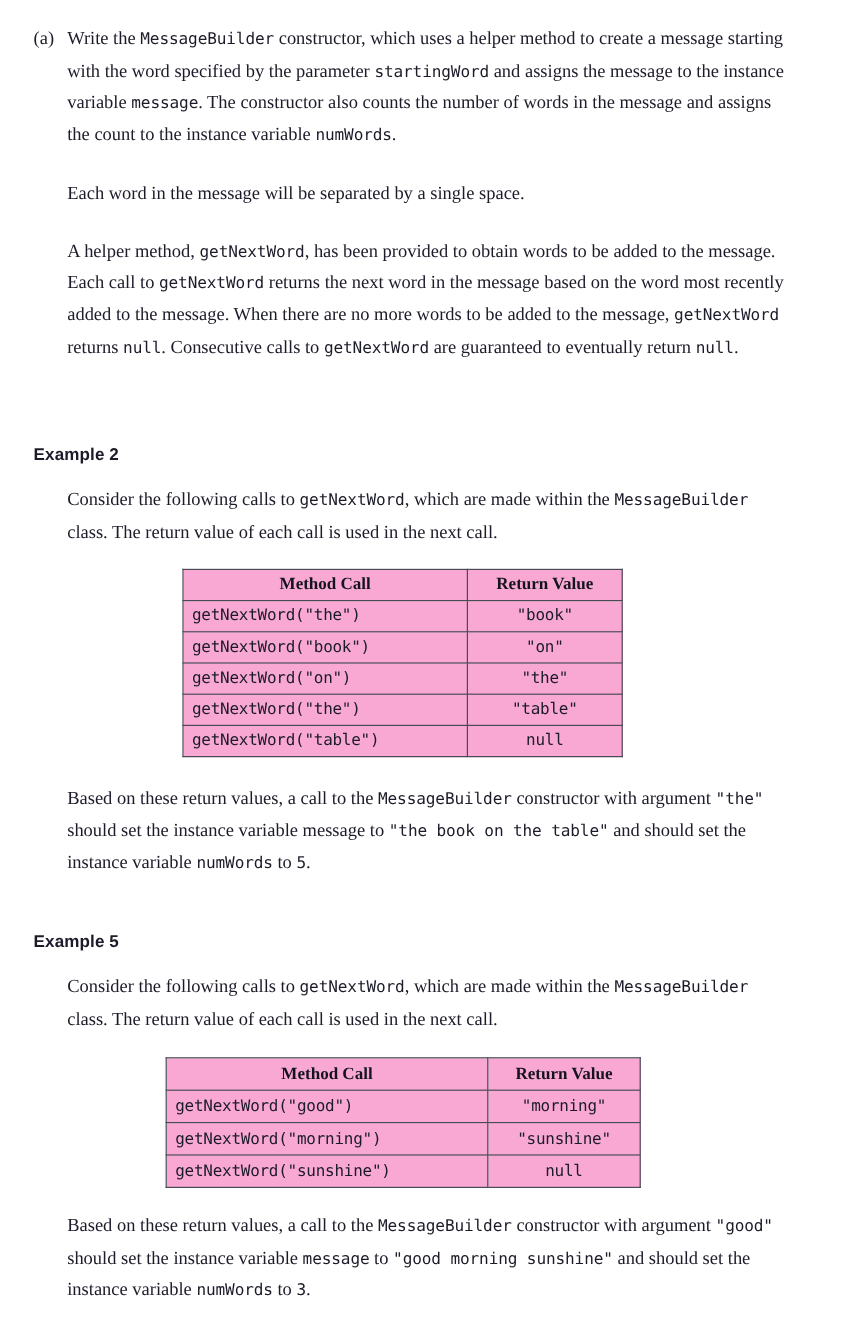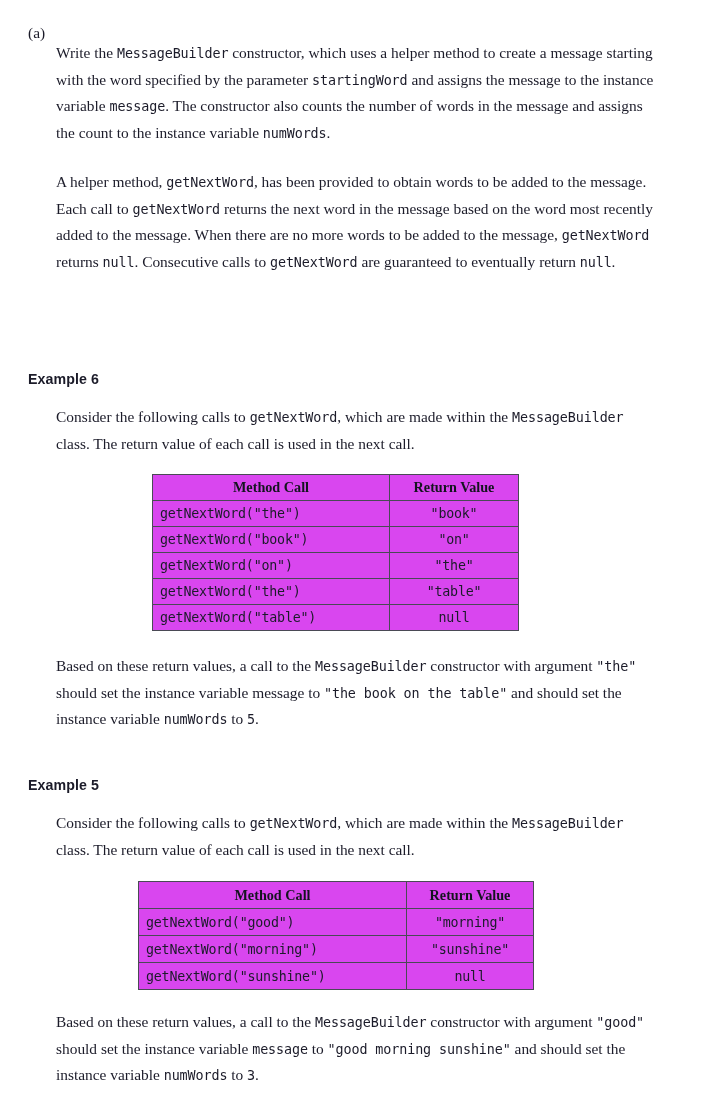"Write the MessageBuilder constructor," .part-body { margin-top: 20px -> none }
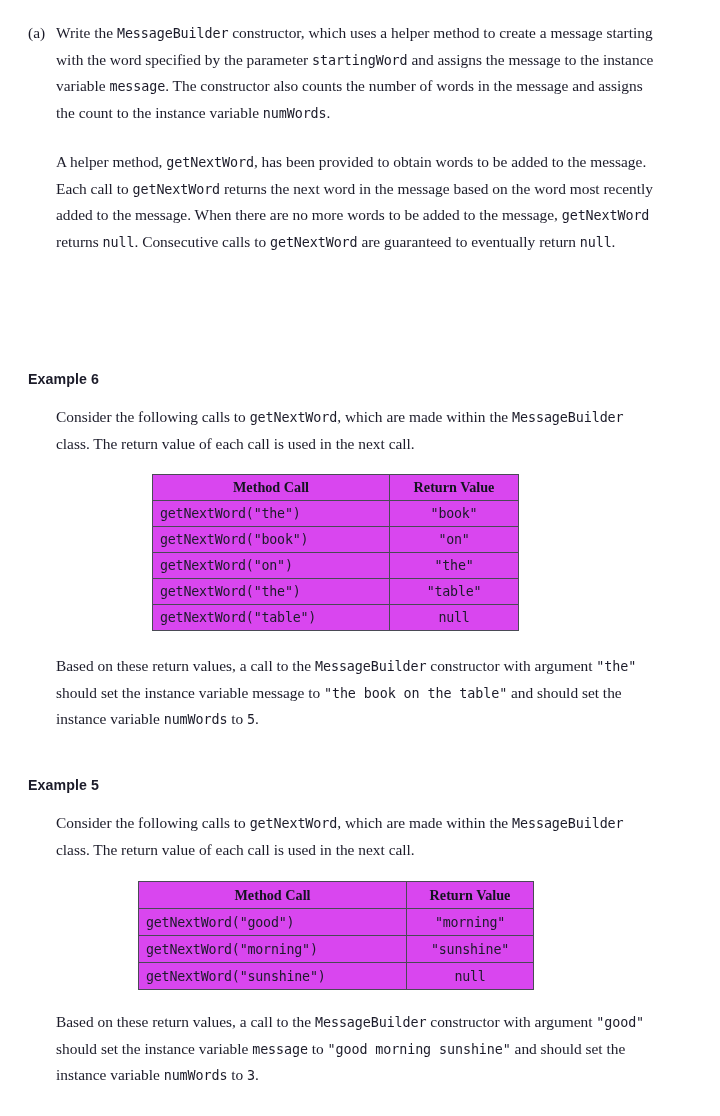"Each word in the message" p.para { html: none -> <p><span>Each word in the message will be separated by a single space.</span></p> }
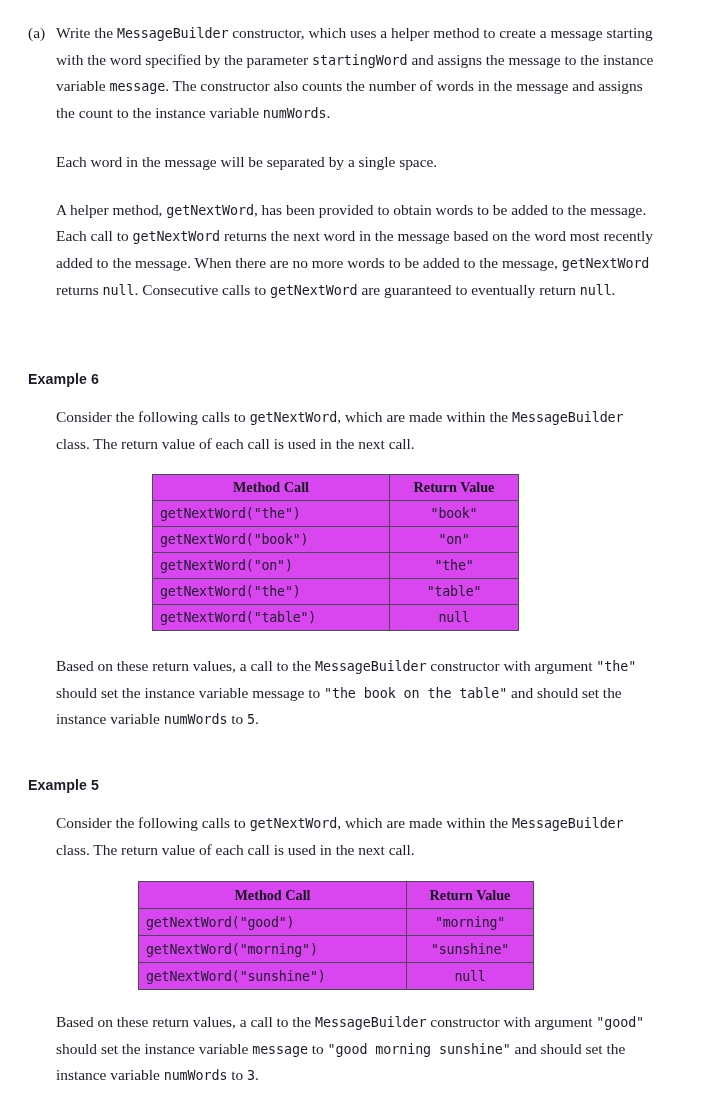"Example 6" div.example-heading { text: 6 -> 2 }
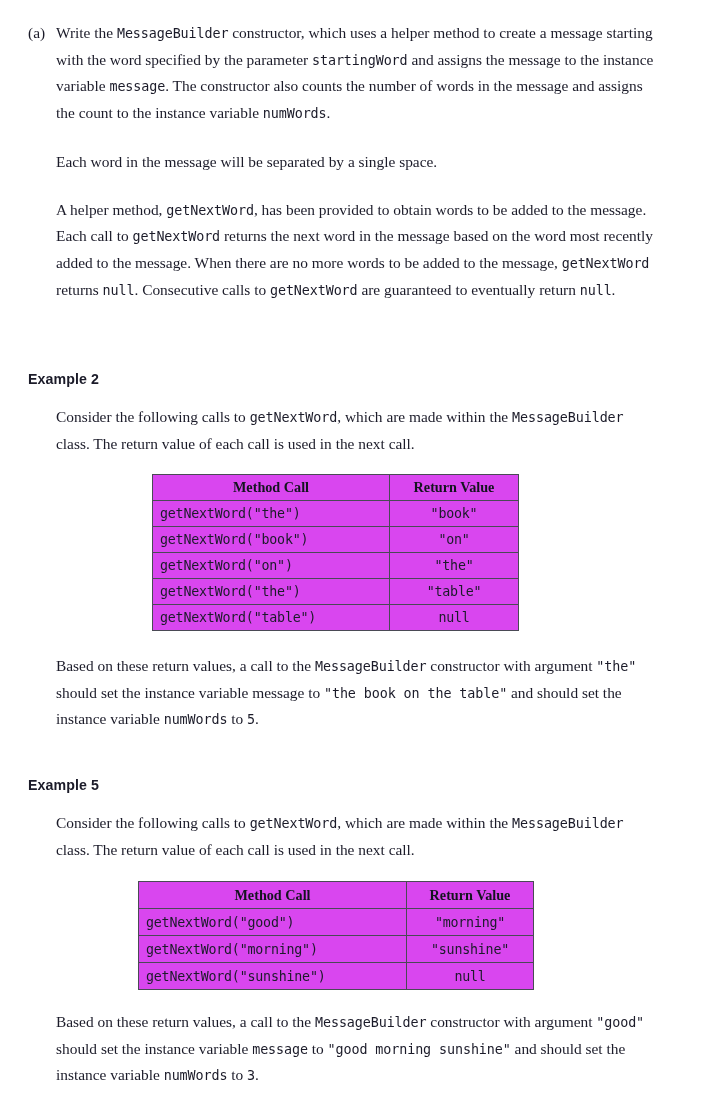"Method Call" table.calls th, table.calls td { background: #d946ef -> #f9a8d4 }
